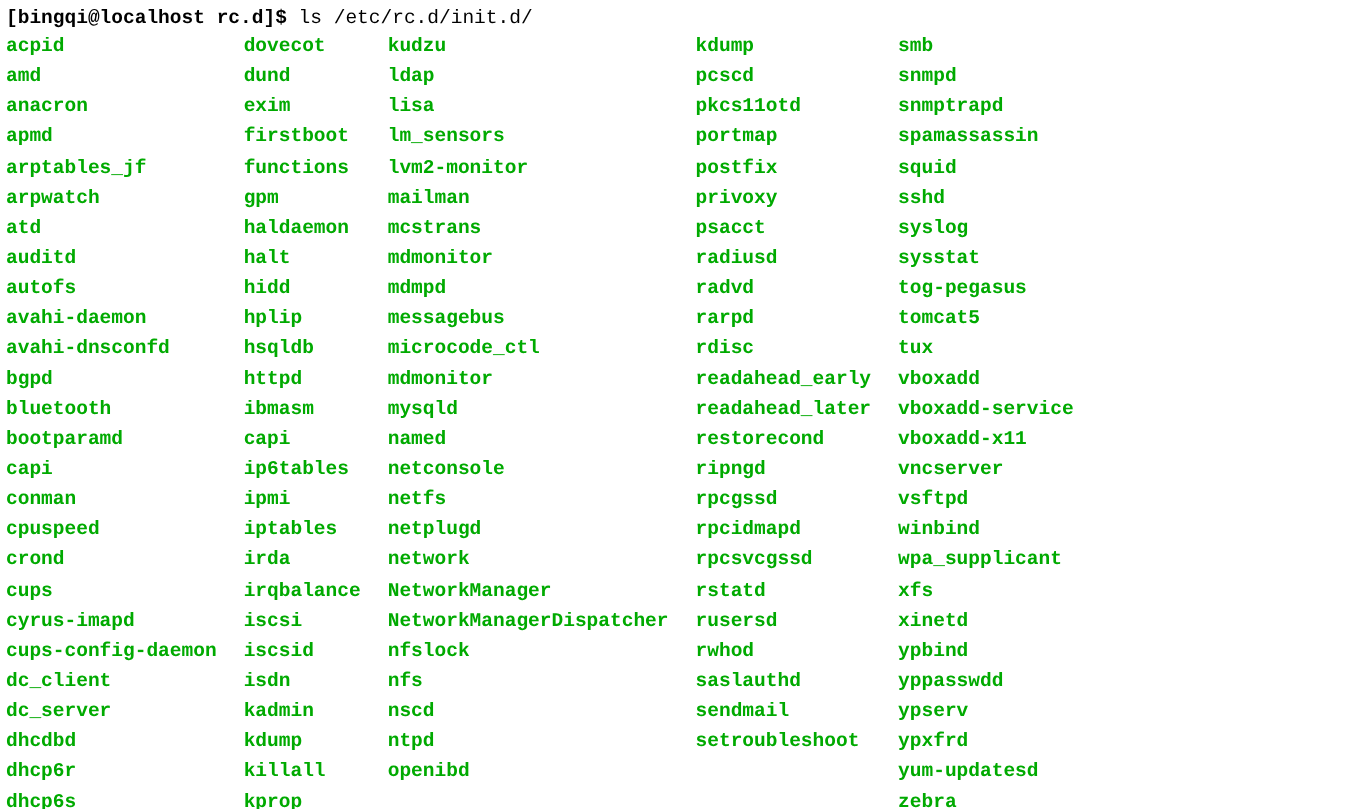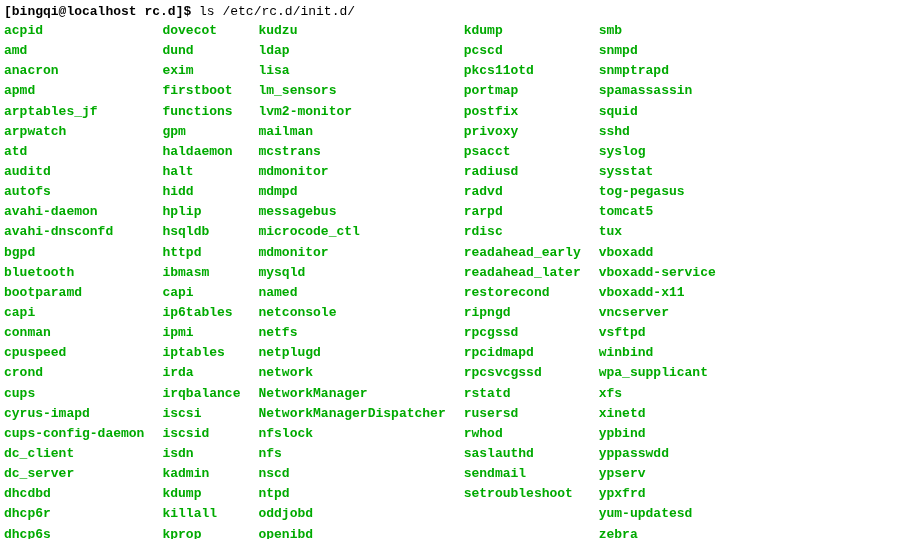"oddjobd" span.file-entry { html: <span>oddjobd</span> -> none }
